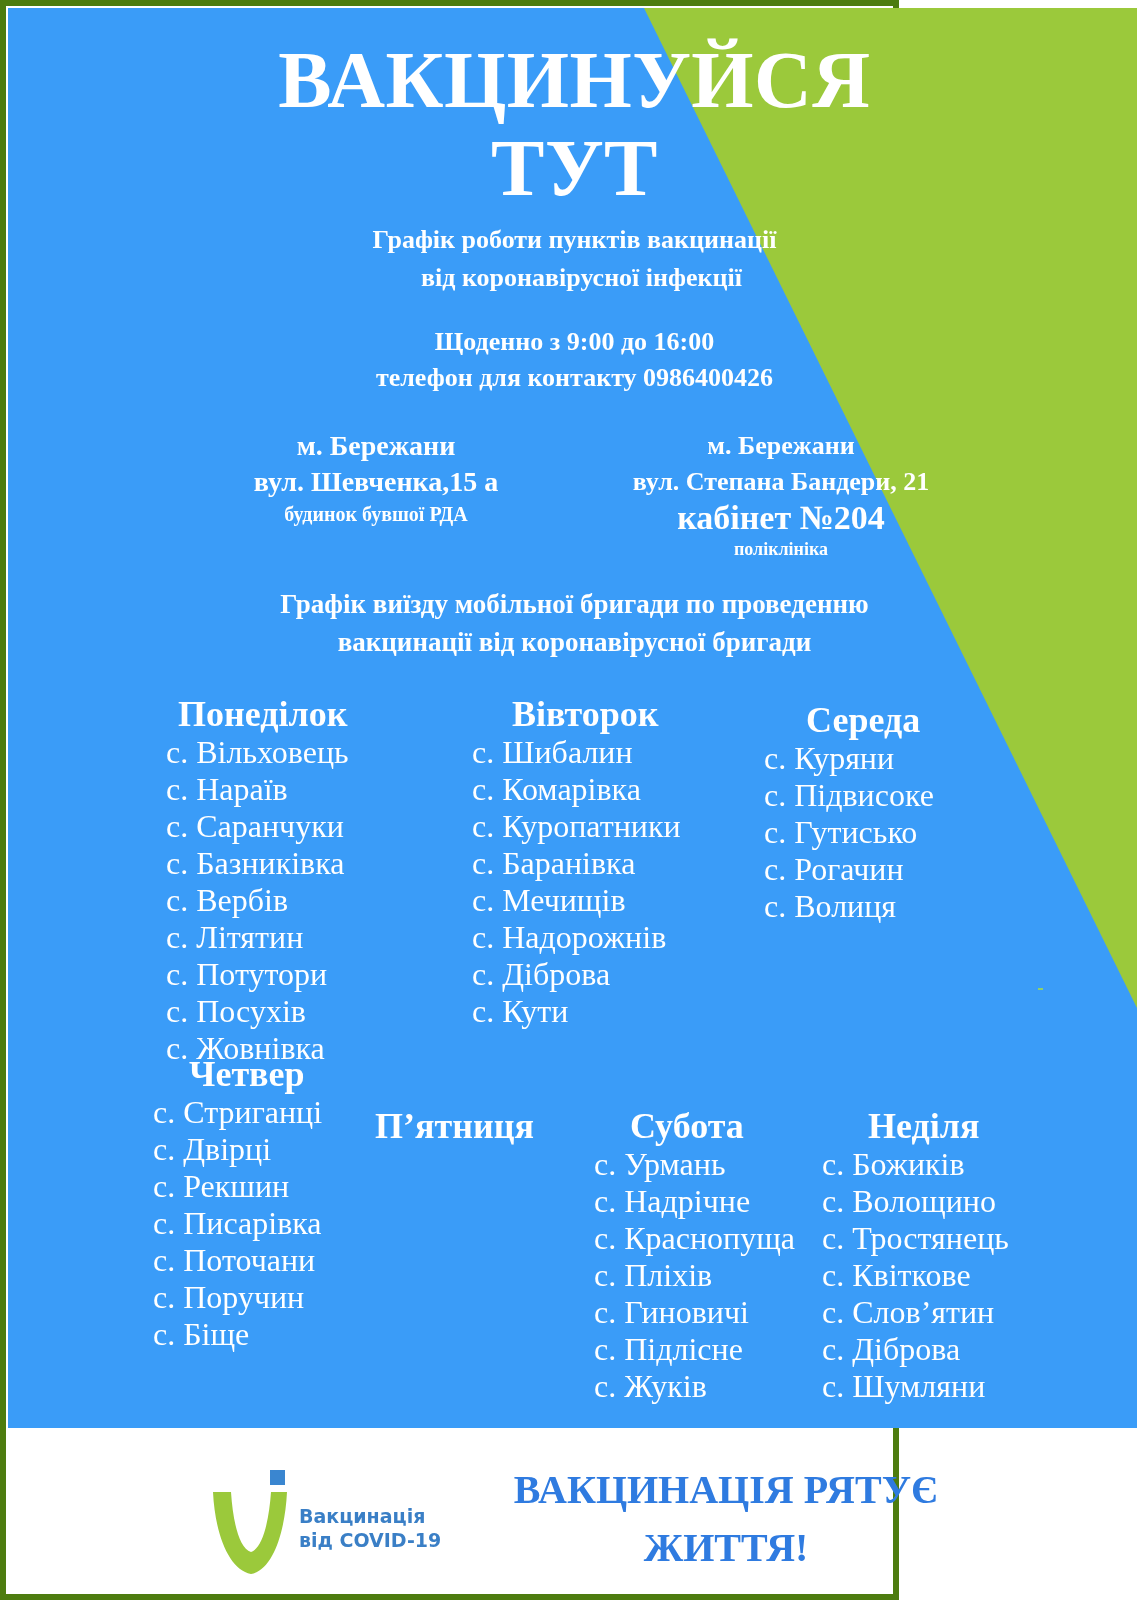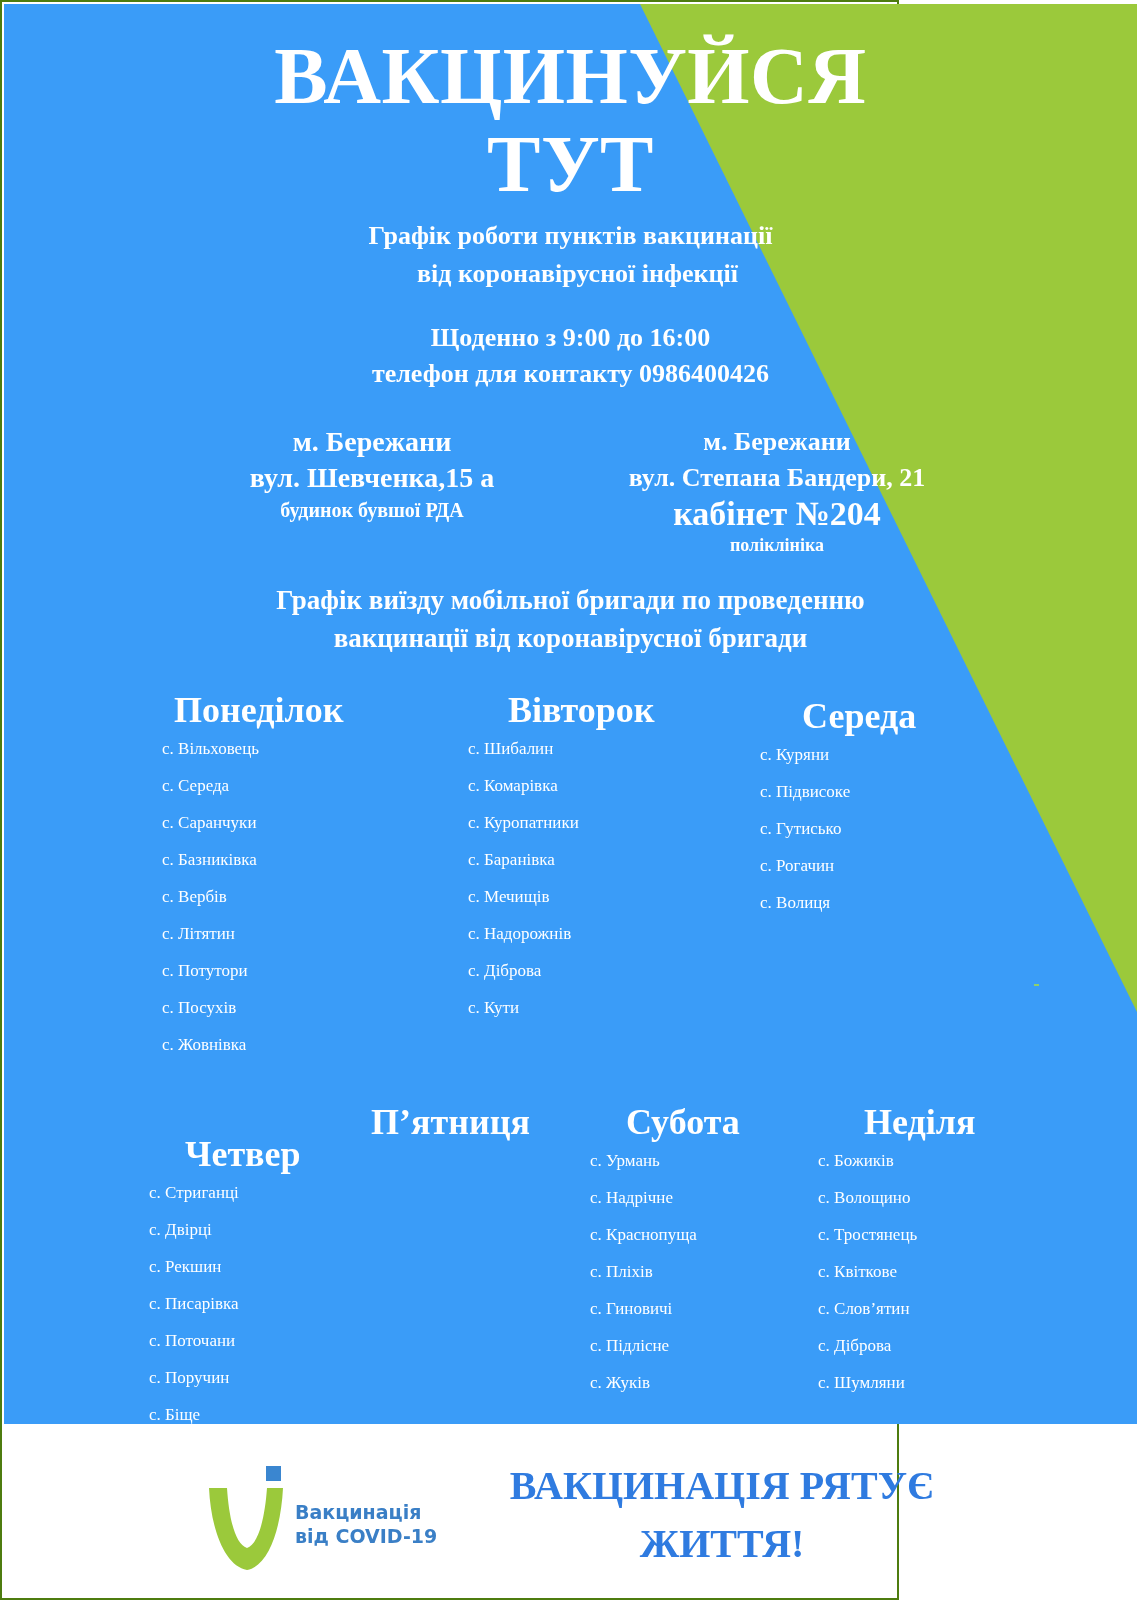"ВАКЦИНУЙСЯ" .poster { border: 2px solid #4d7c0f -> 6px solid #4d7c0f }
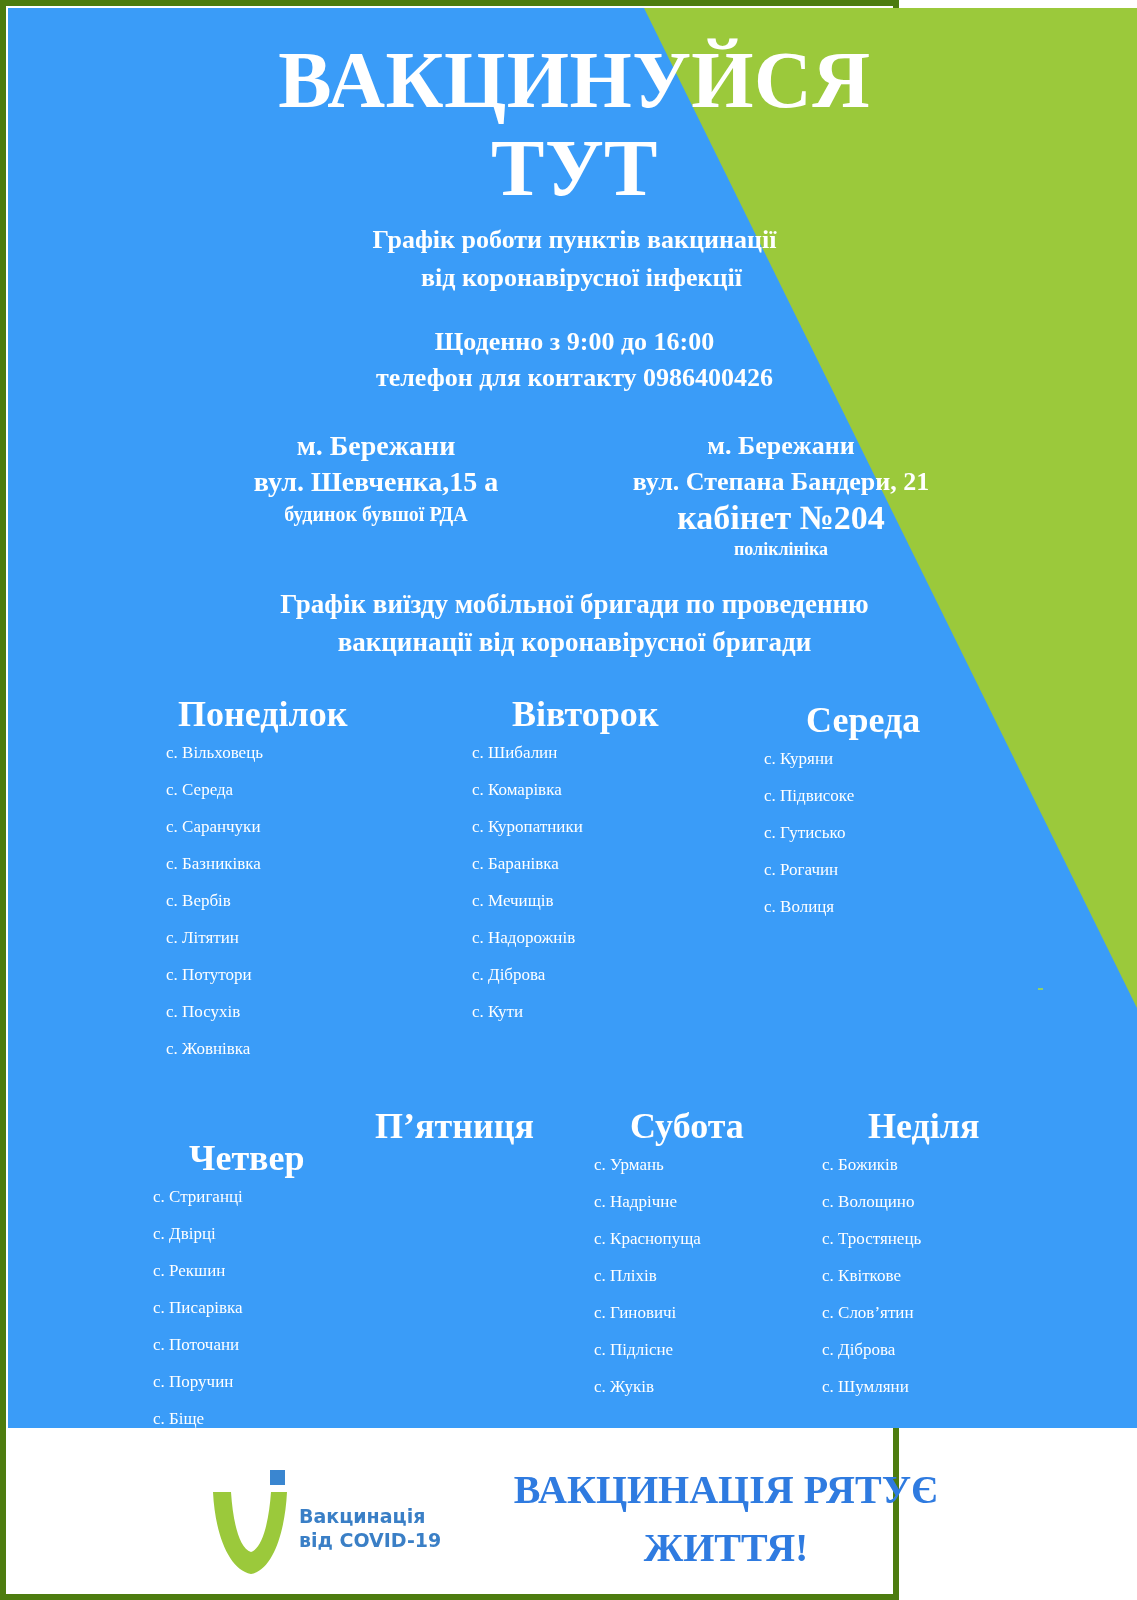"с. Вільховець" .day li { font-size: 17px -> 32px }
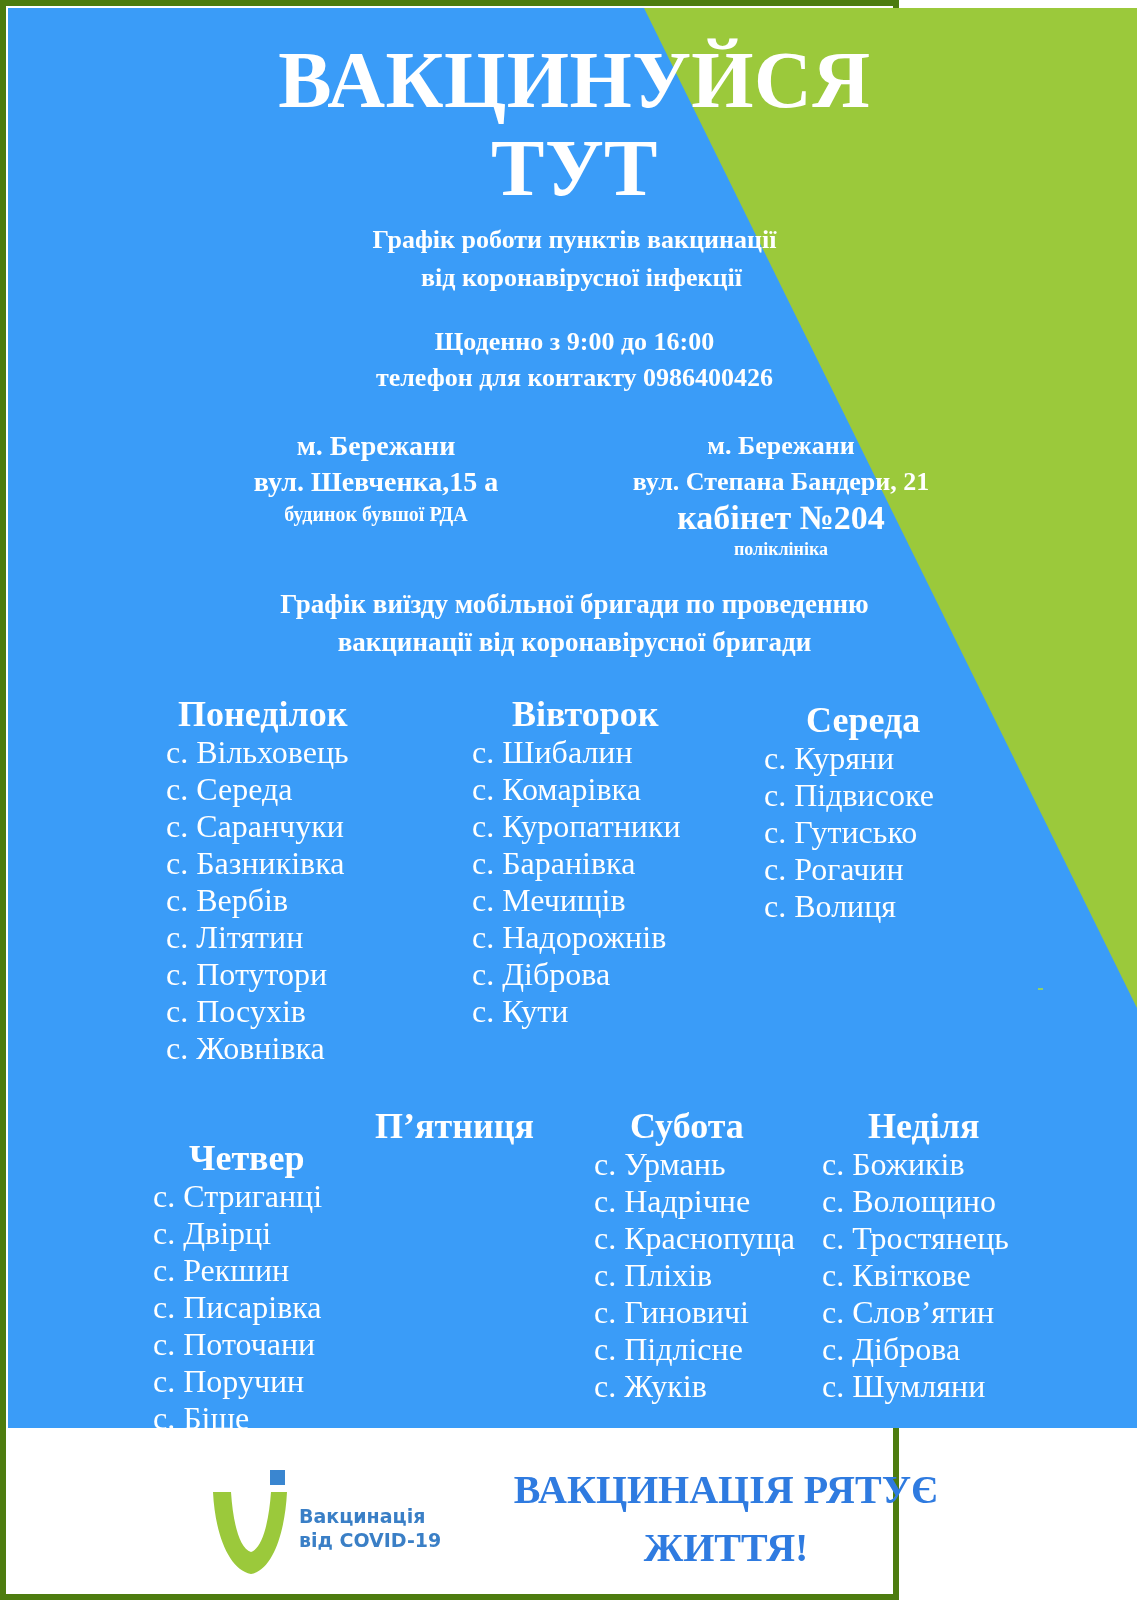"с. Середа" li { text: Середа -> Нараїв }
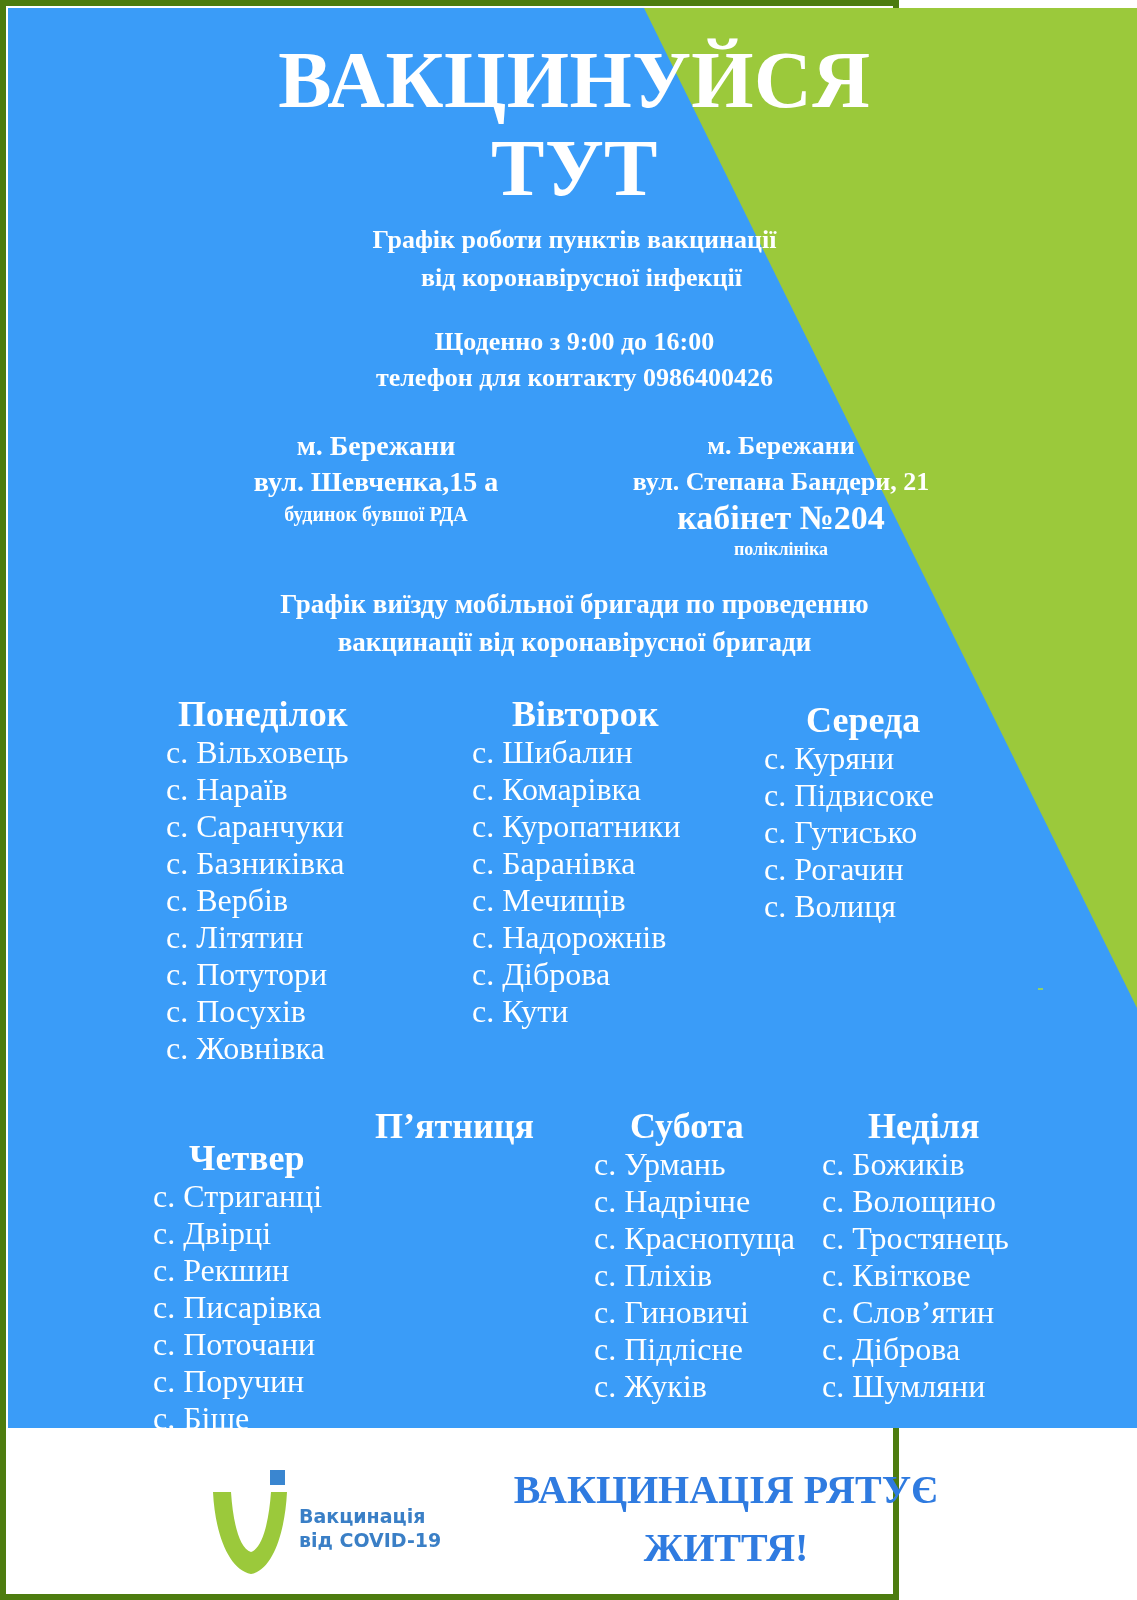"Четвер" div.day { top: 1132px -> 1048px }
